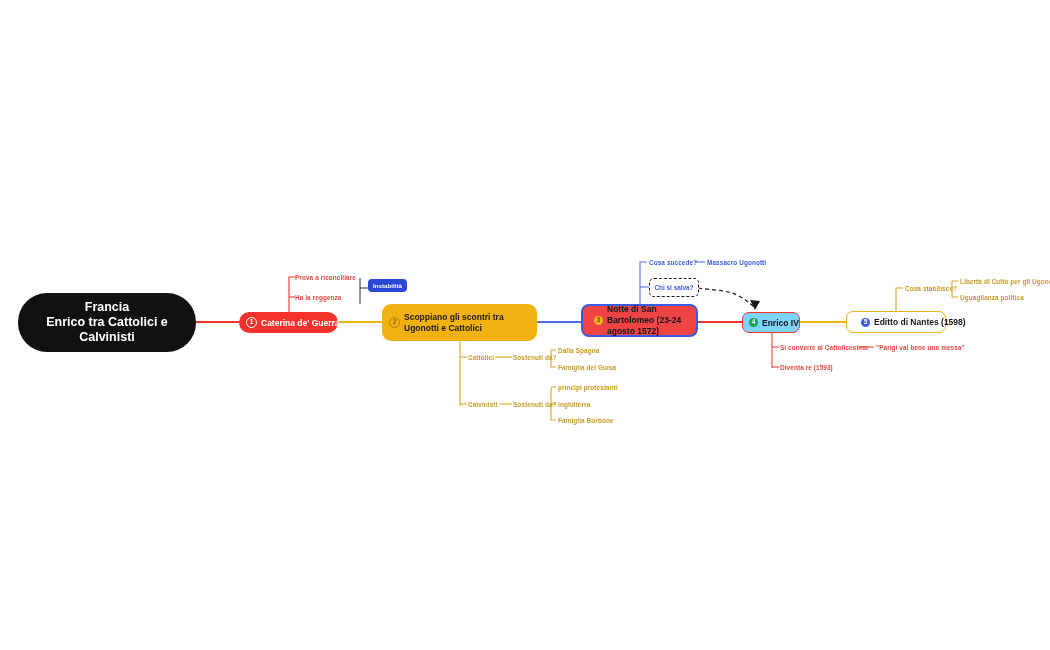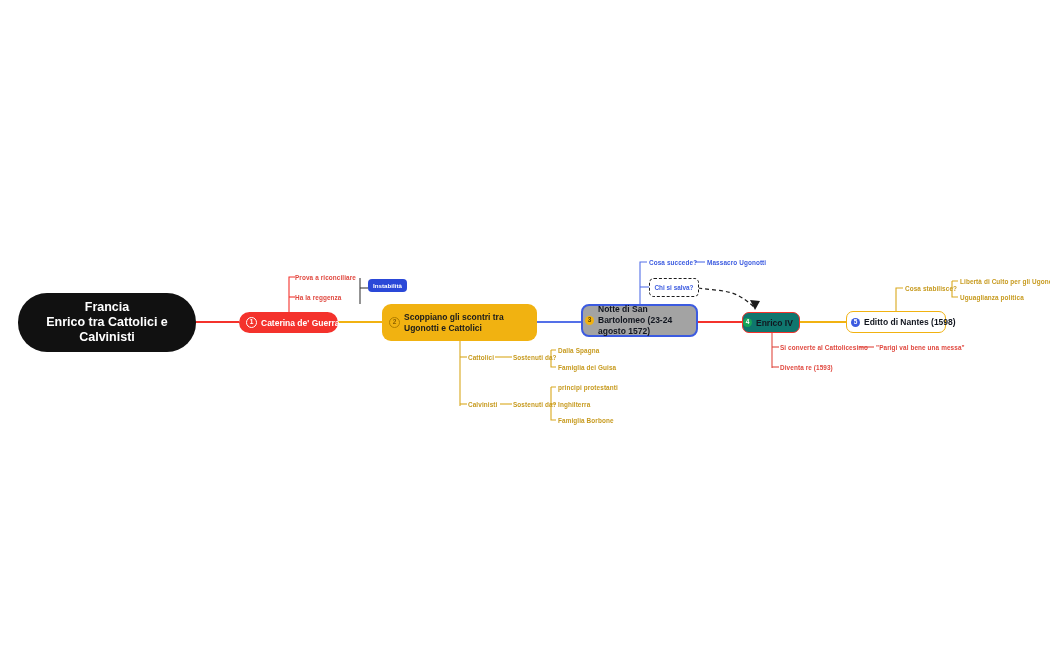"Notte di San Bartolomeo (23-24" #n-notte { background: #a3a3a3 -> #ef4444; padding: 0 2px -> 0 11px }
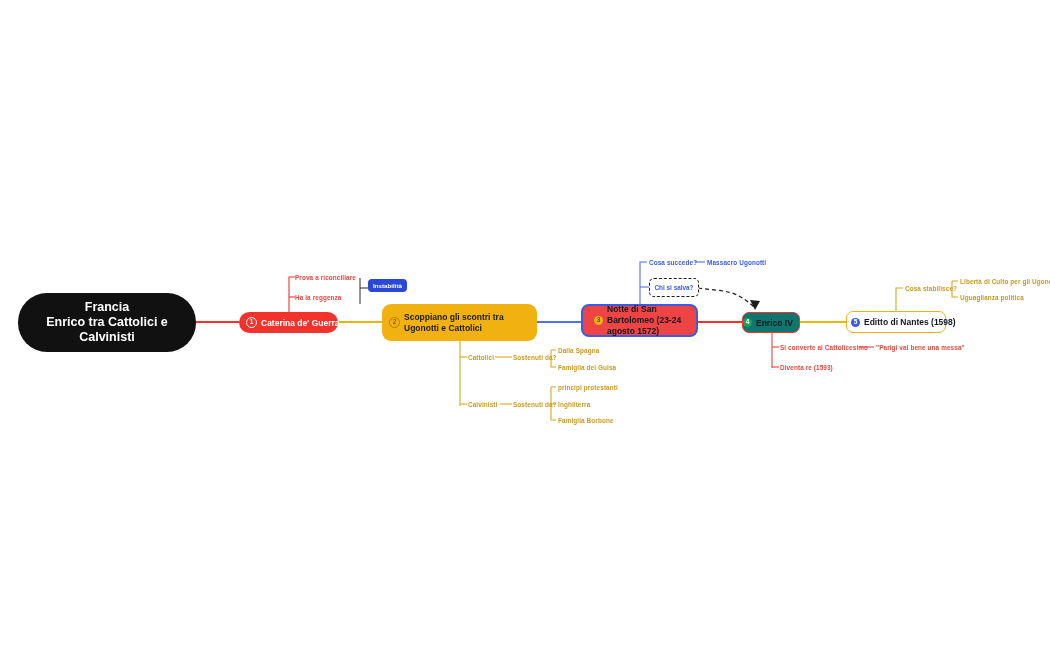"Enrico IV" #n-enrico { background: #0f766e -> #7dd3fc; padding: 0 0 -> 0 6px }
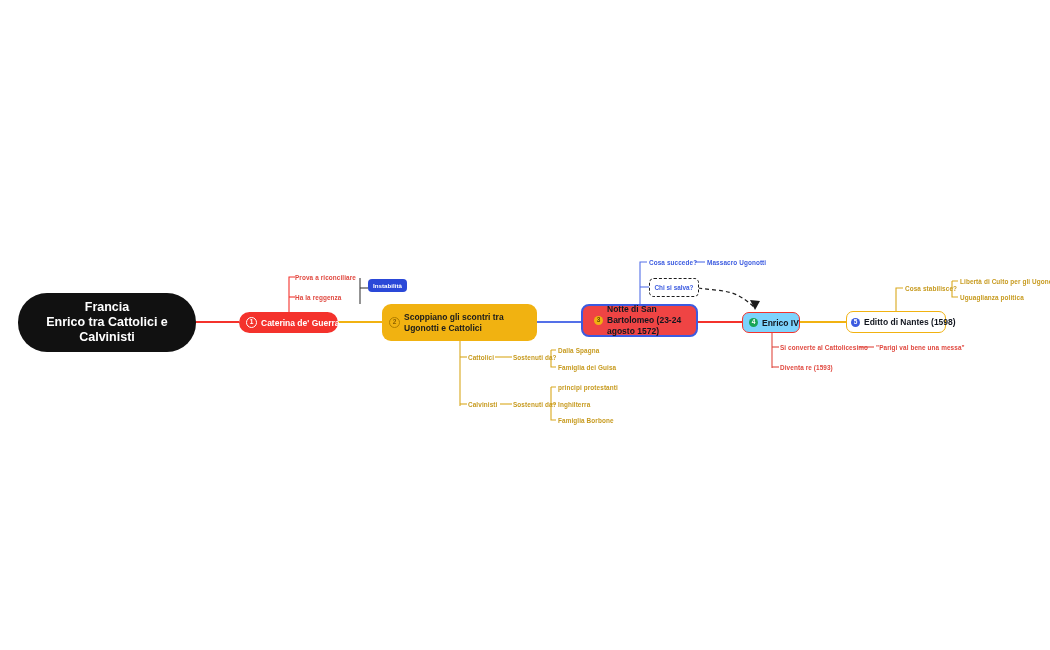"Editto di Nantes (1598)" #n-editto { padding: 0 4px -> 0 14px }
